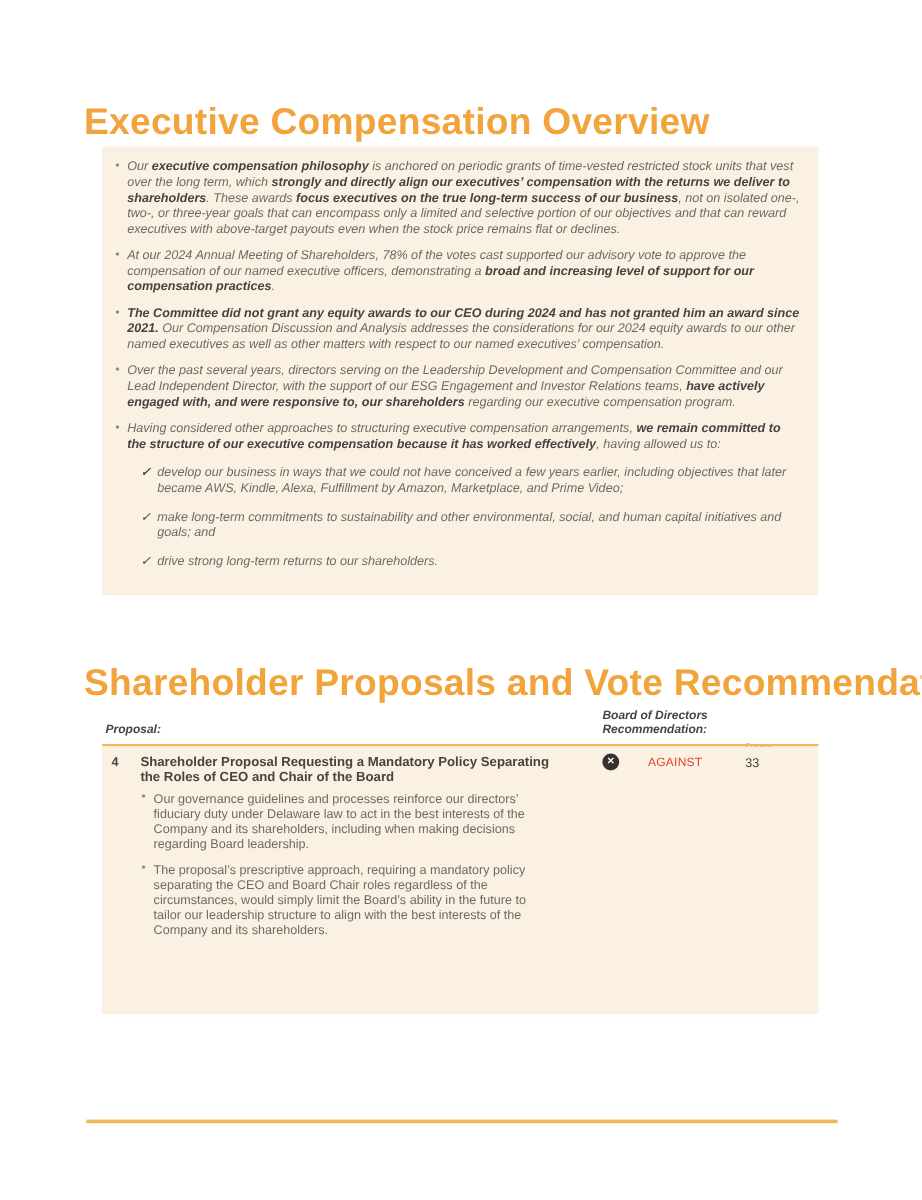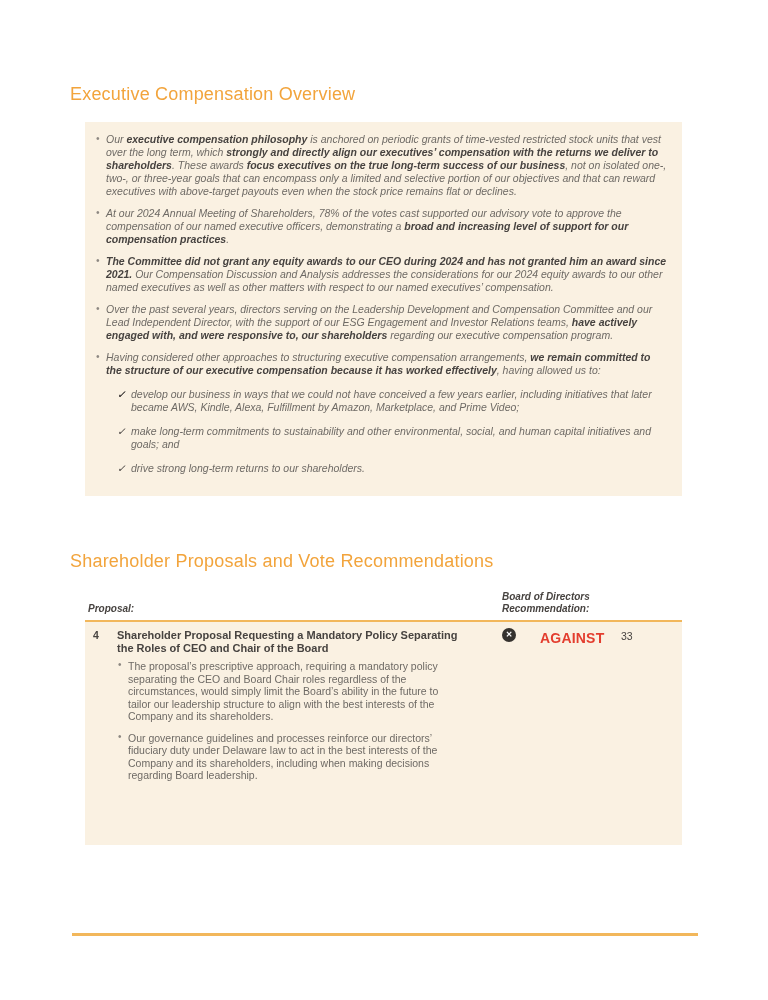"Executive Compensation Overview" .h1 { font-size: 18px -> 31px; font-weight: 400 -> 700 }
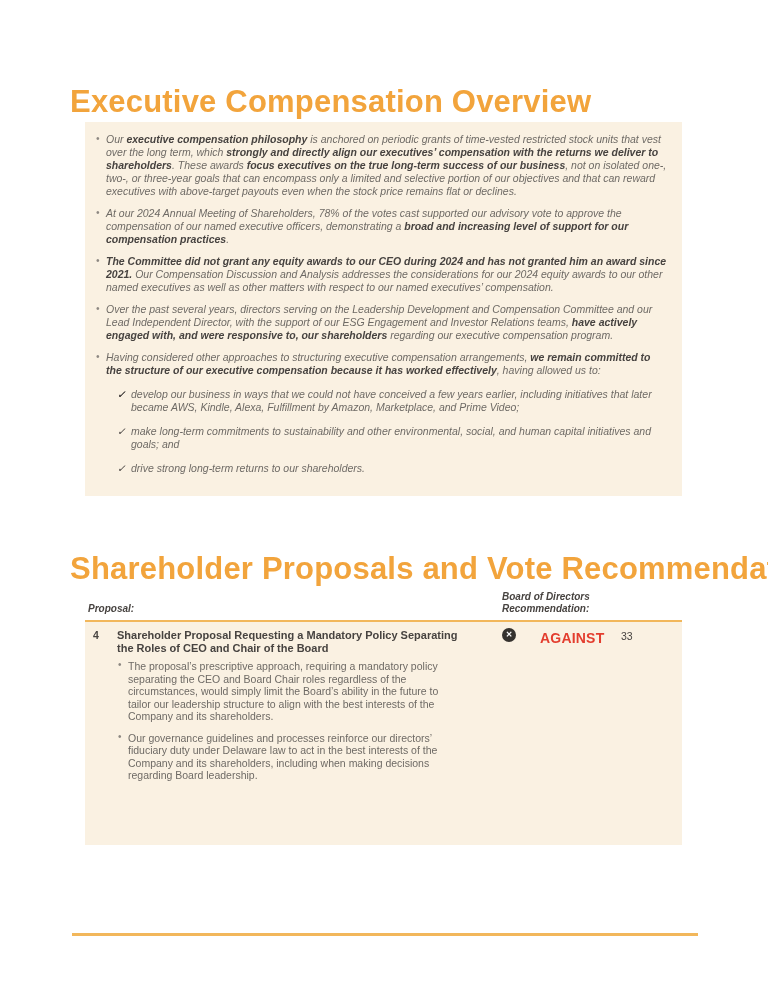"develop our business in ways" span { text: initiatives -> objectives }
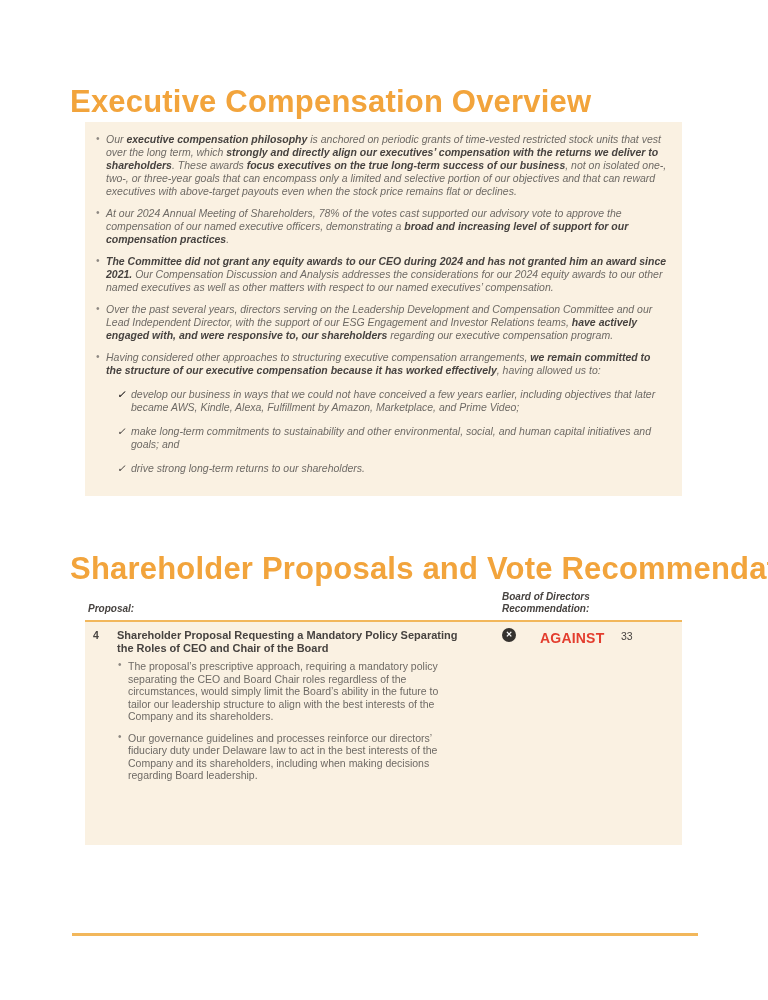"AGAINST" .rec-label { font-size: 14px -> 10px; font-weight: 700 -> 400 }
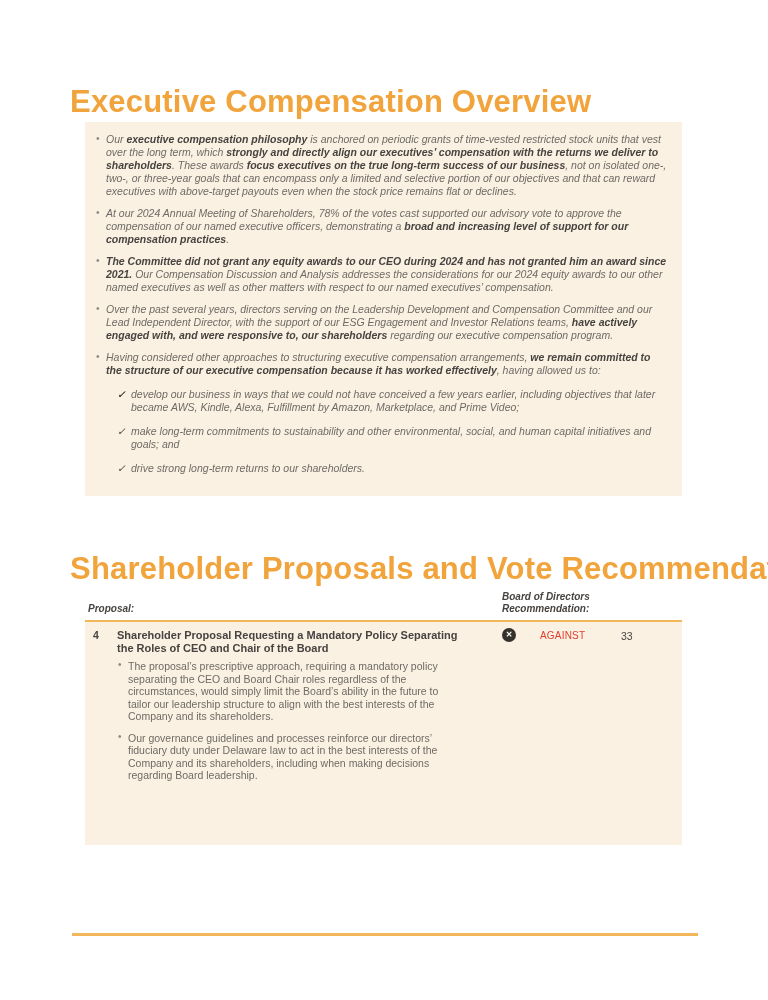"The proposal’s prescriptive approach," li { order: before "Our governance guidelines and processes" -> after "Our governance guidelines and processes" }
